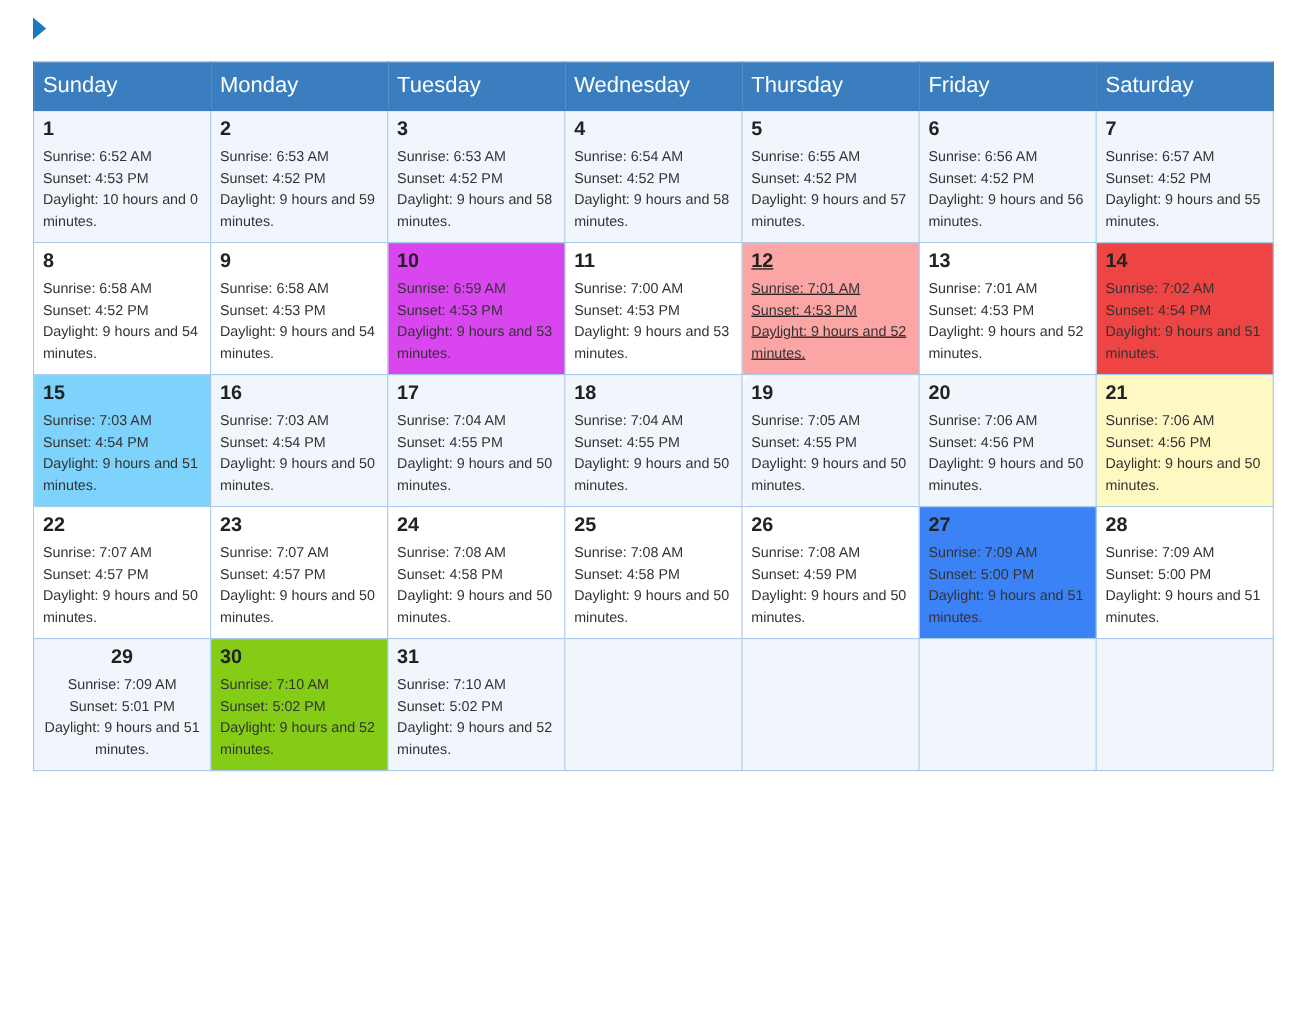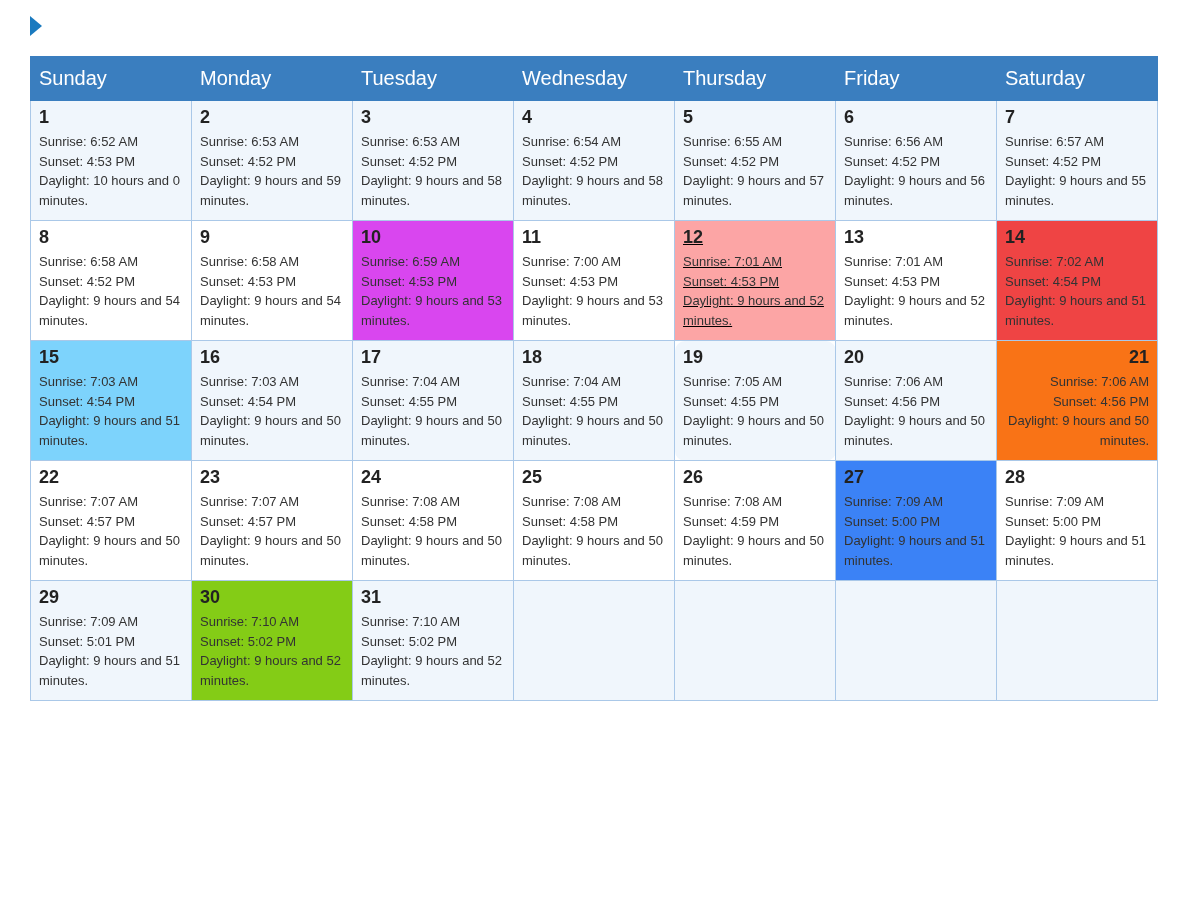"21" td { background-color: #f97316 -> #fef9c3; text-align: right -> none }
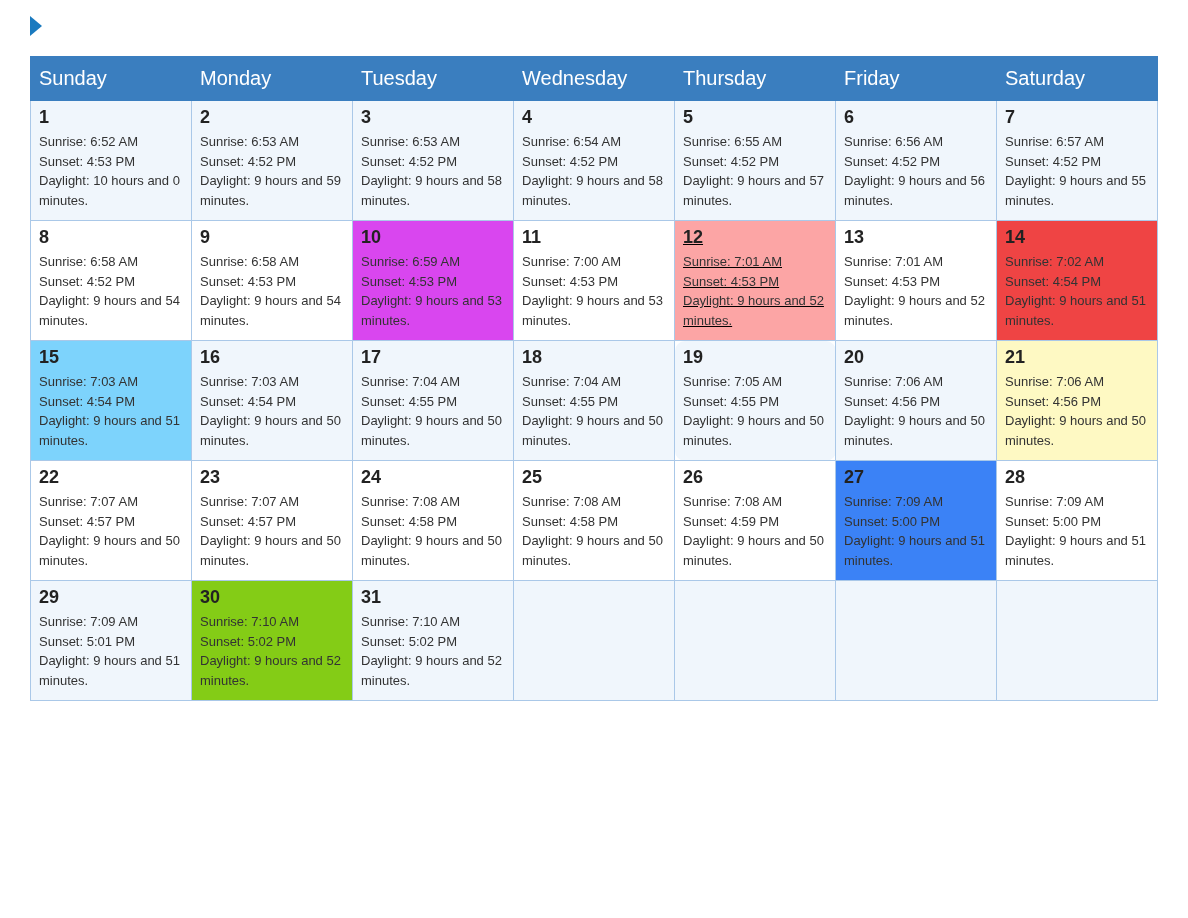"29" td { text-align: none -> center }
